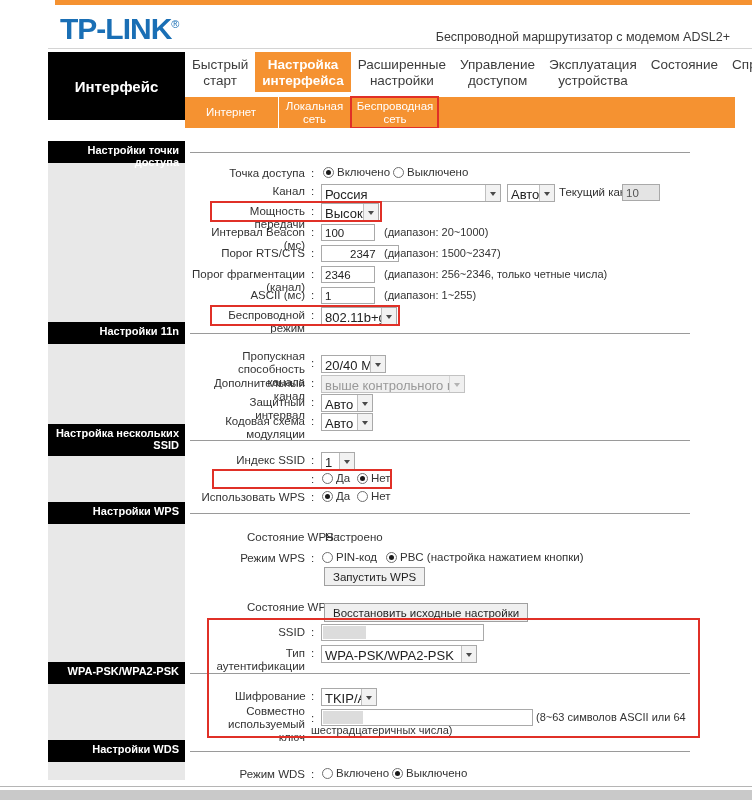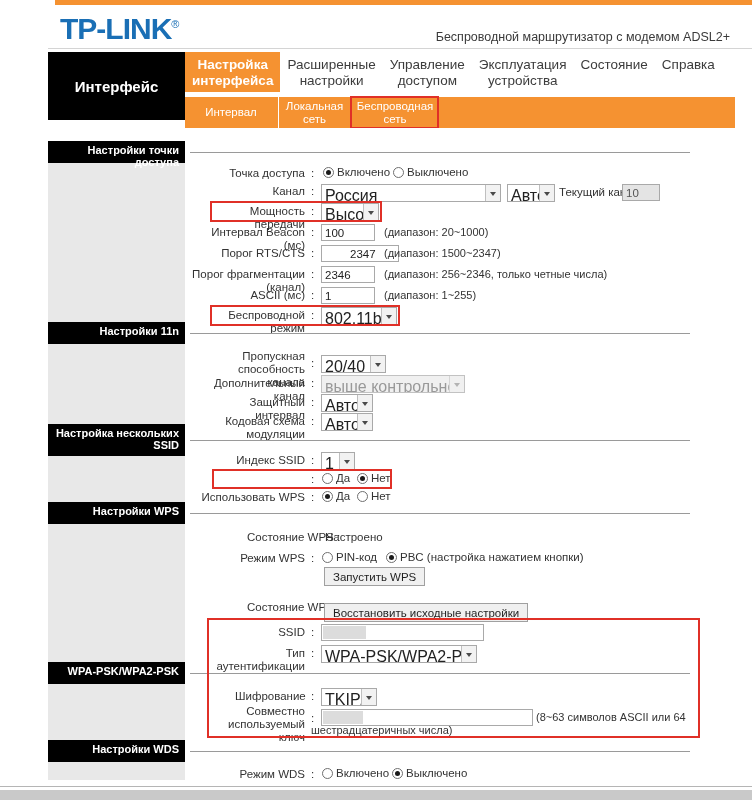"Быстрый" div.tab { html: none -> <div>Быстрый старт</div> }
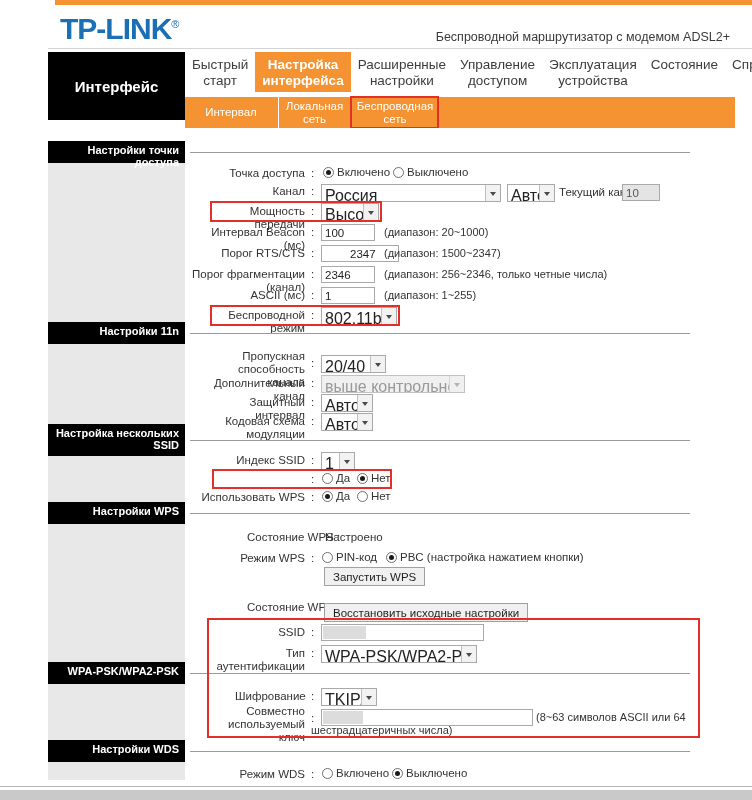"Интервал" div.subtab { text: Интервал -> Интернет }
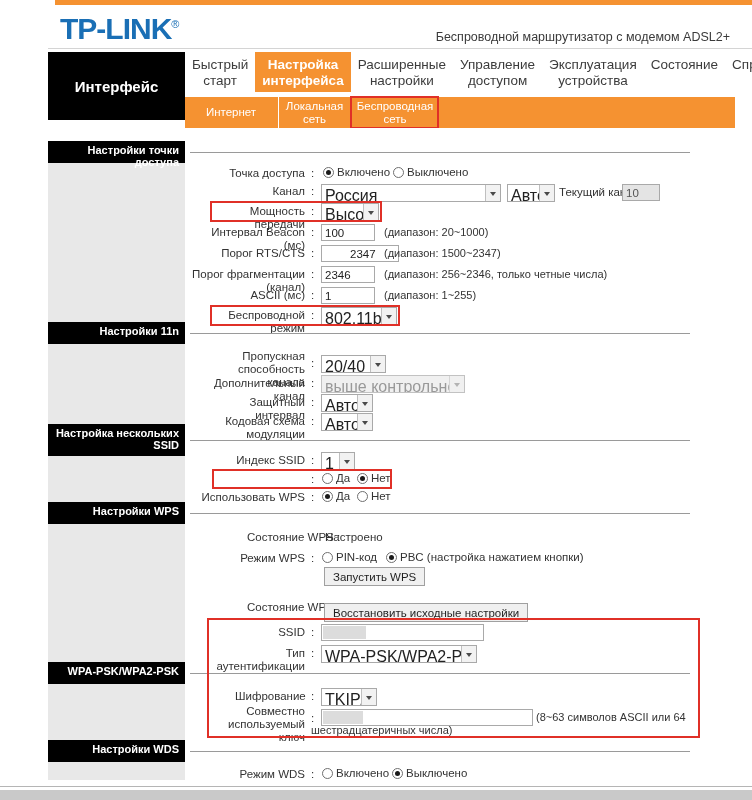"Россия" .sel { font-size: 16px -> 13px }
